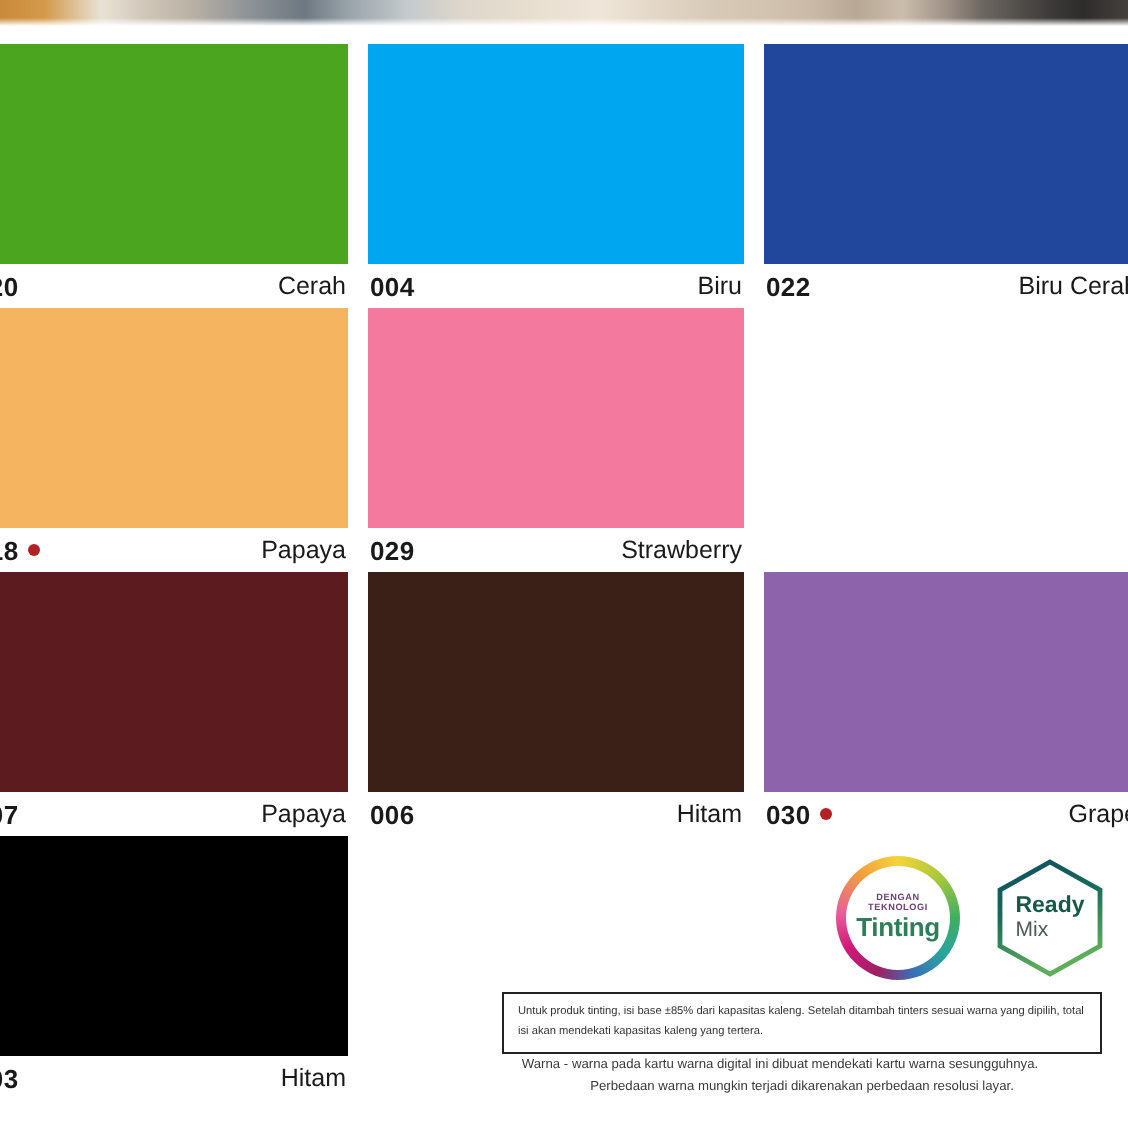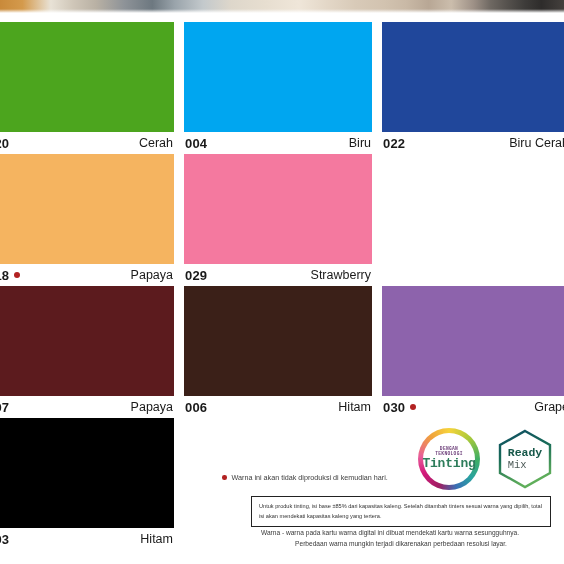"Tinting" .logos { font-family: Liberation Mono, monospace -> none }
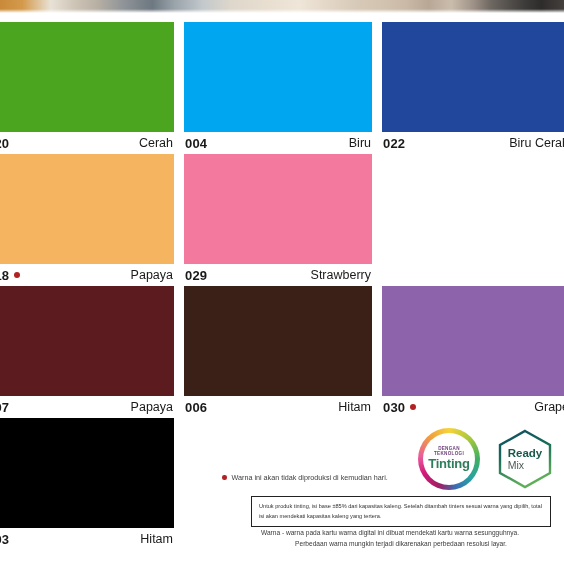"Warna ini akan tidak diproduksi" div.note-red { html: <div> <span></span> <span>Warna ini akan tidak diproduksi di kemudian hari.</span> </div> -> none }
